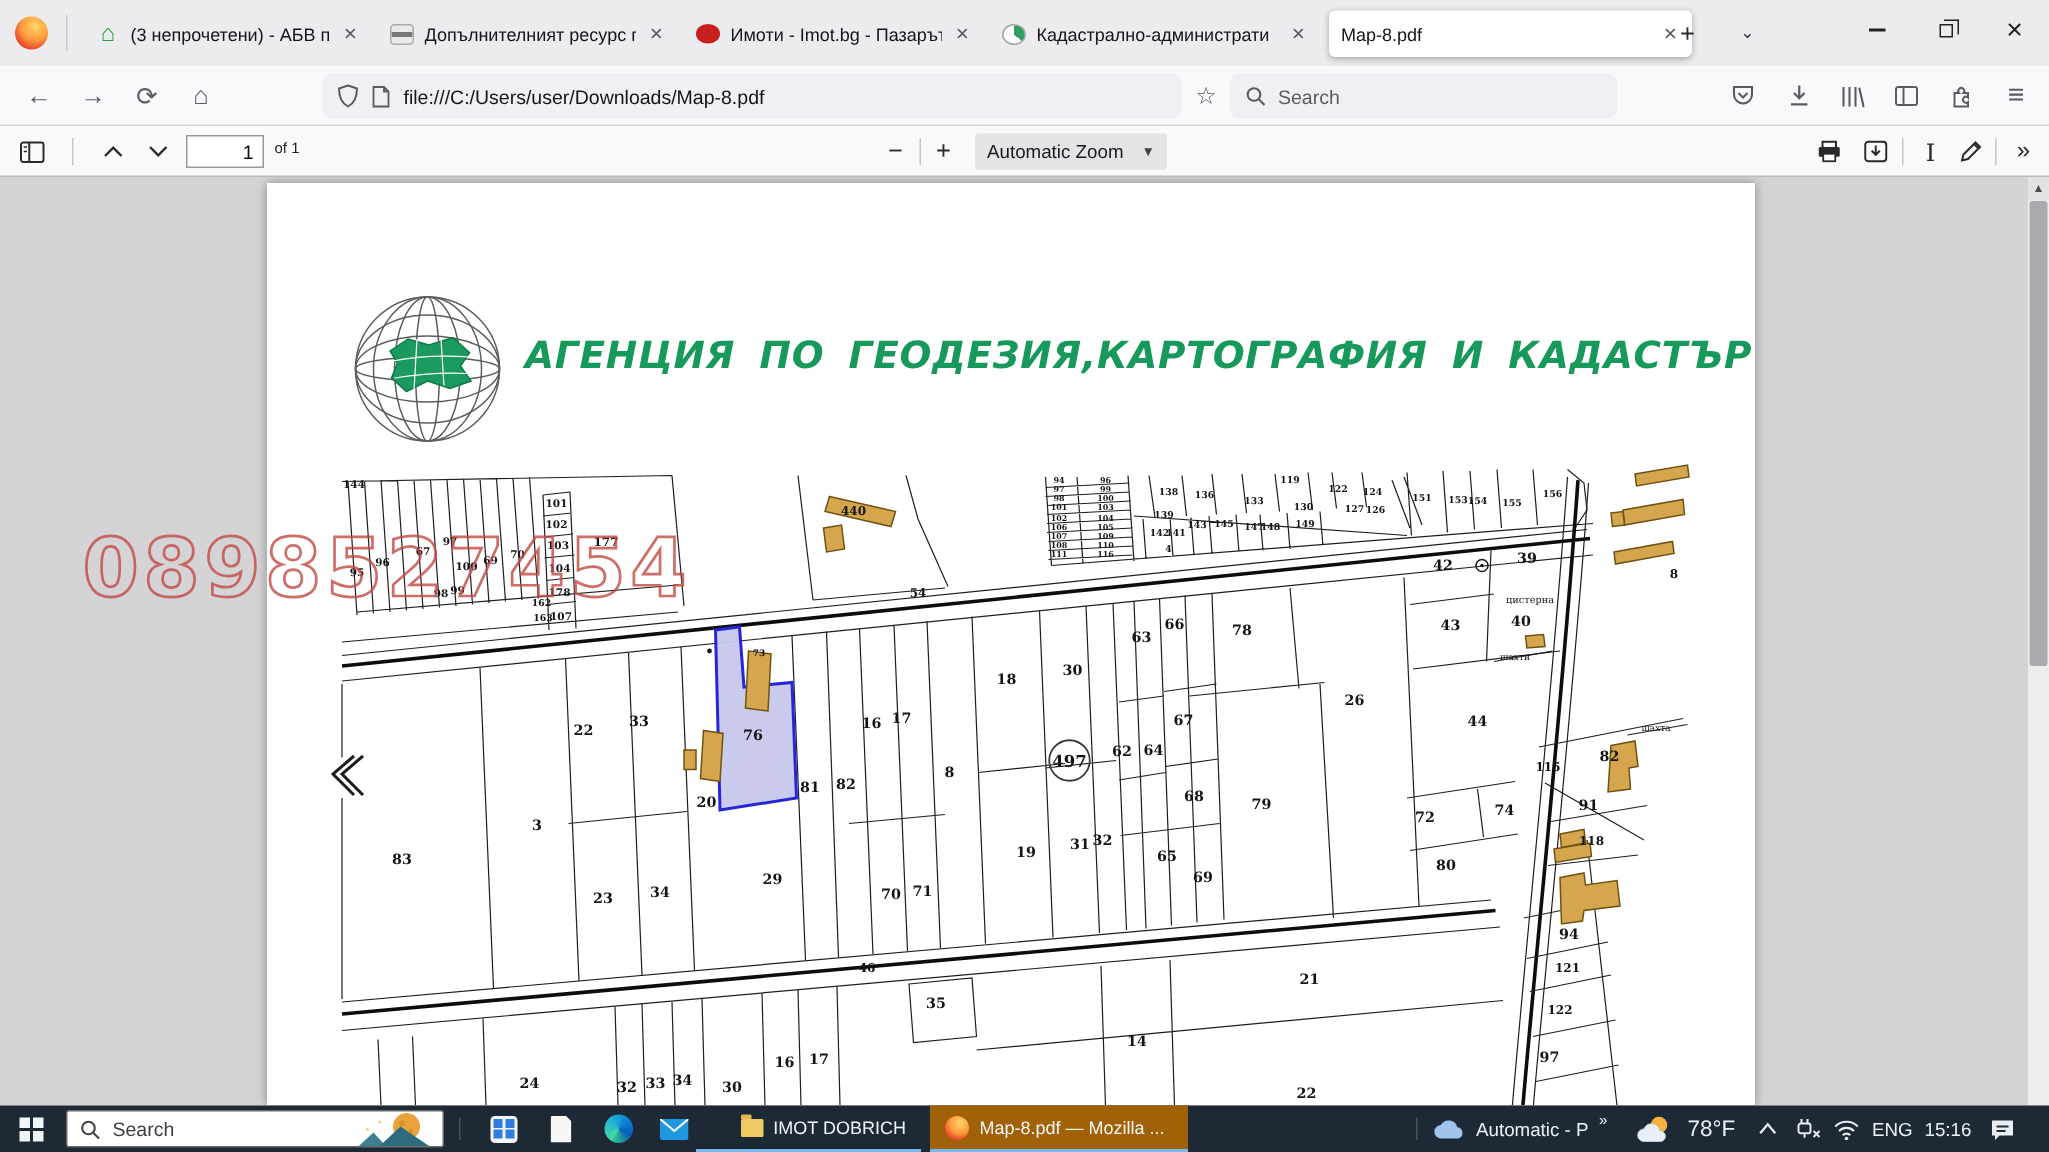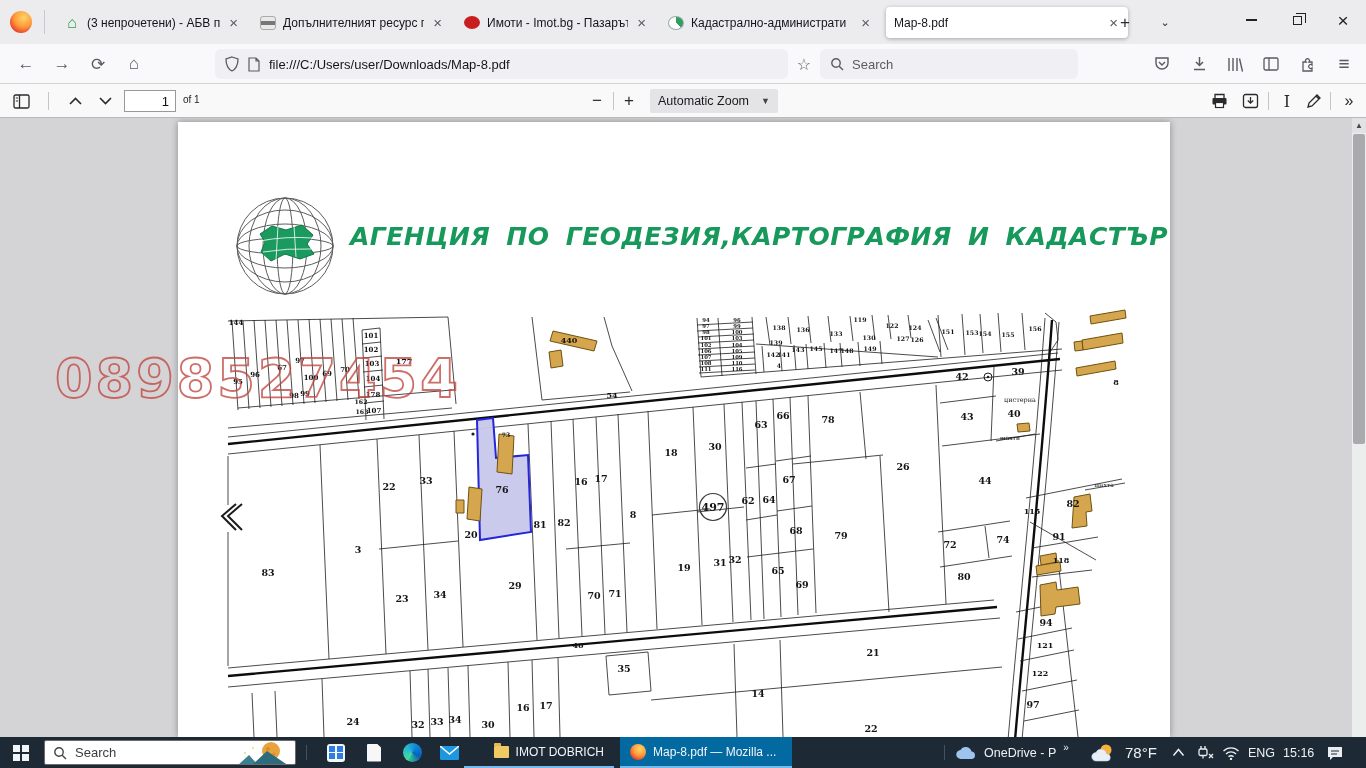"Map-8.pdf — Mozilla ..." .taskbtn.focused { background: #0369a1 -> #a16207 }
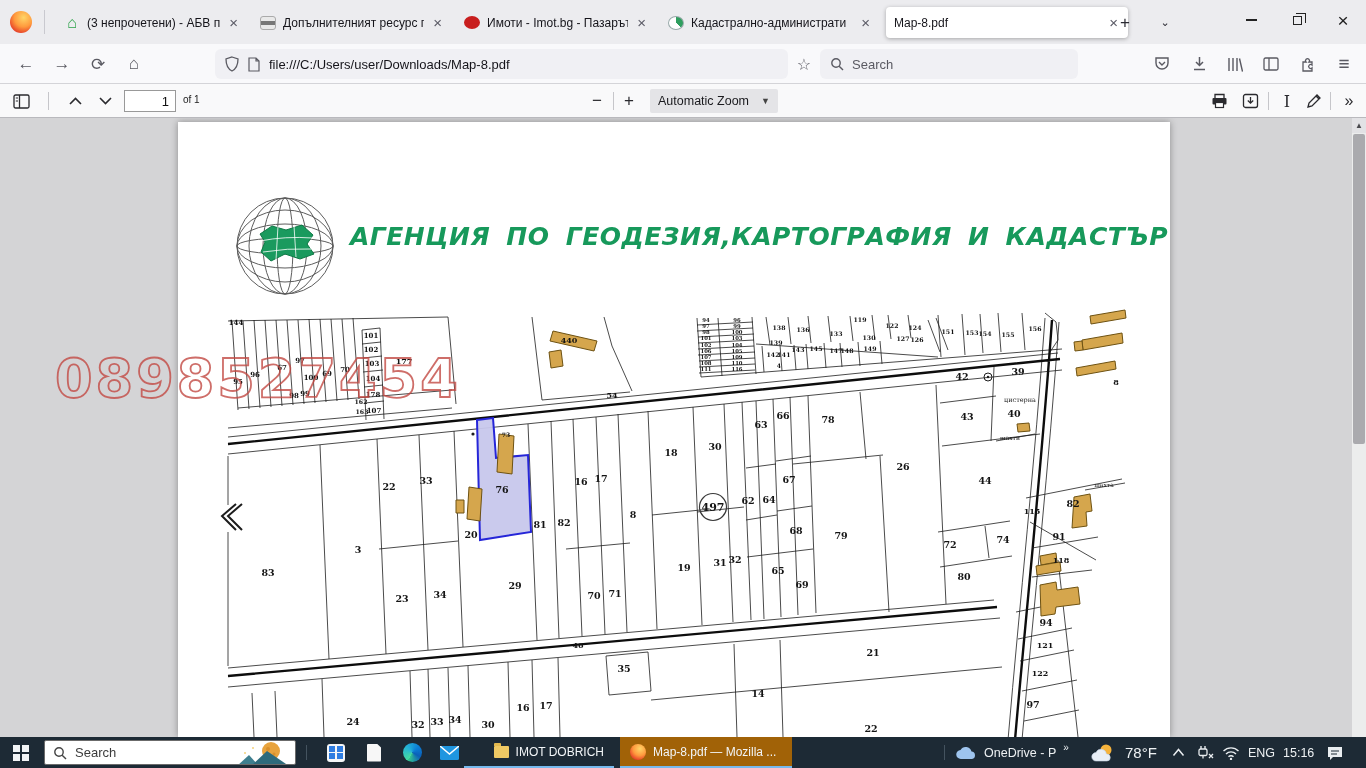"OneDrive - P" span.traytxt { text: OneDrive -> Automatic }
